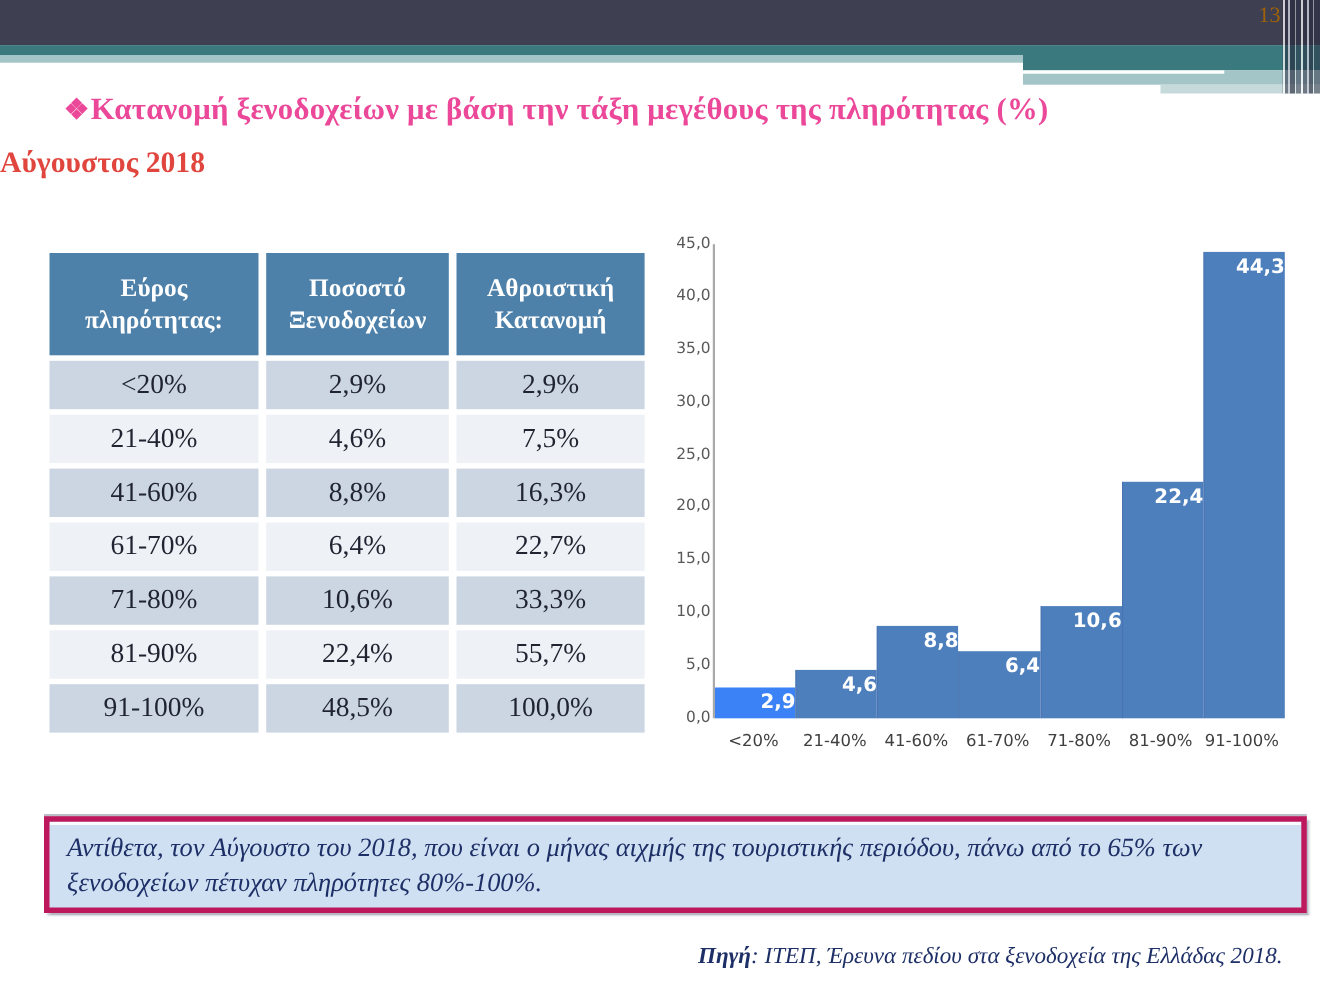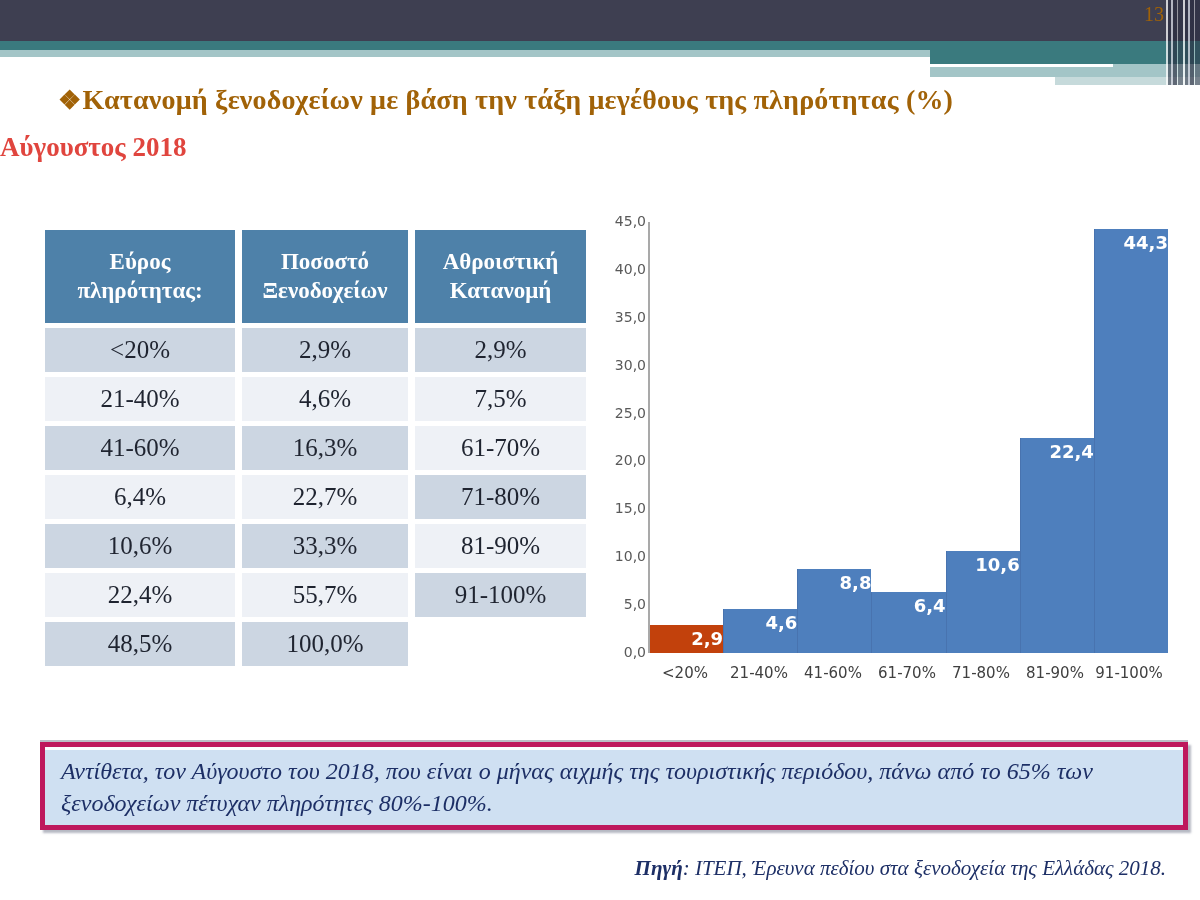"❖Κατανομή ξενοδοχείων με βάση την" .slide-title { color: #a16207 -> #ec4899 }
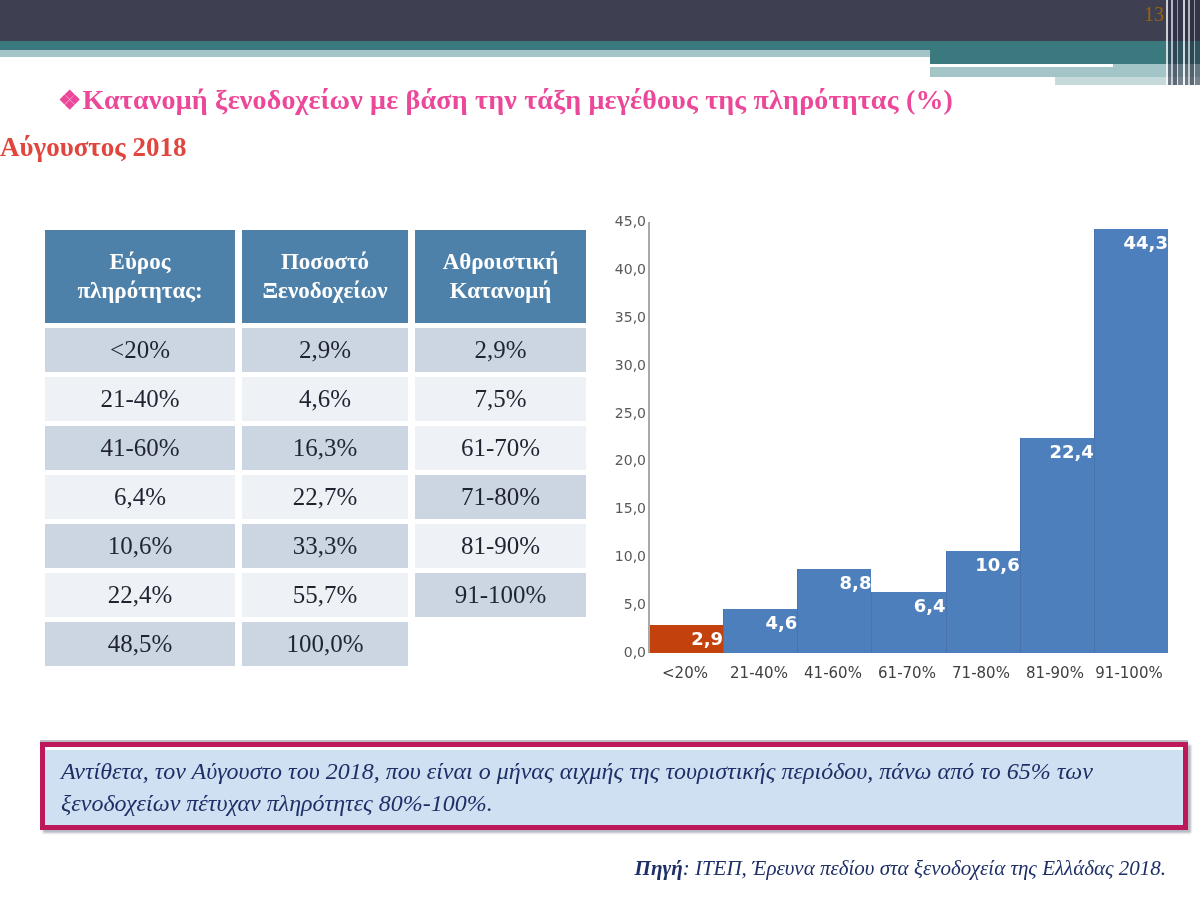"8,8%" div.cell { html: none -> <div>8,8%</div> }
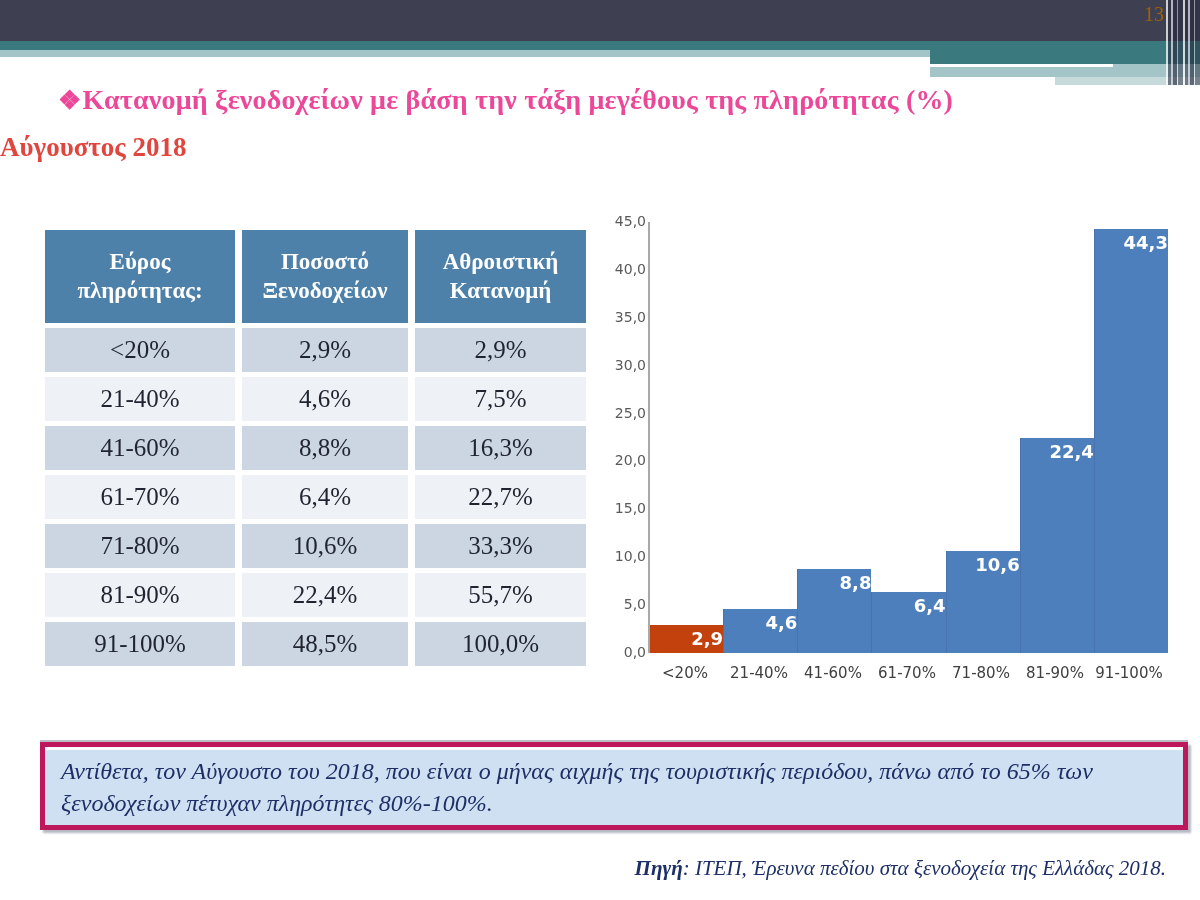"2,9" div.chart-bar { background: #c2410c -> #3b82f6 }
